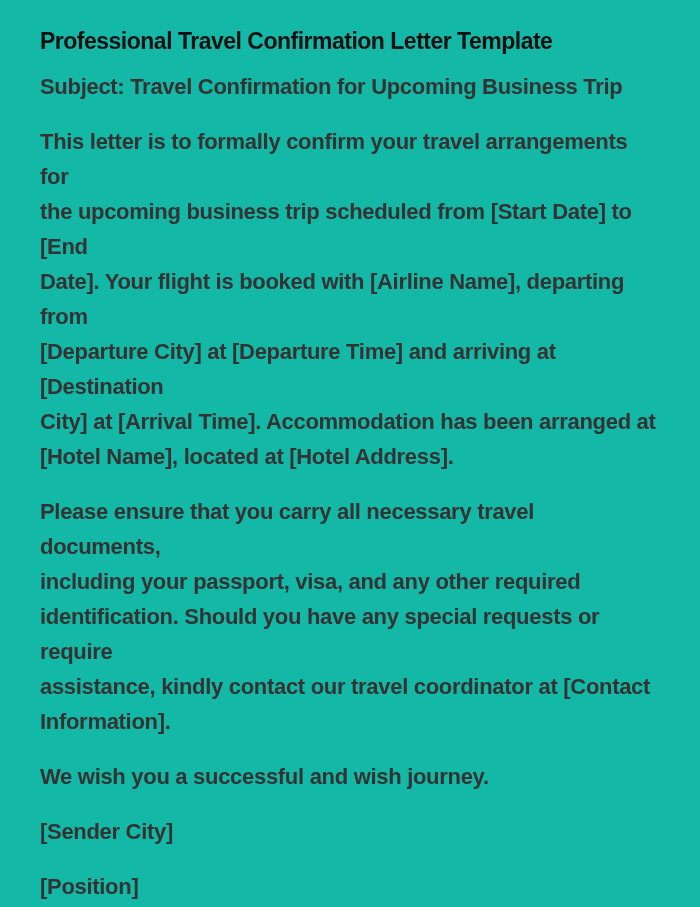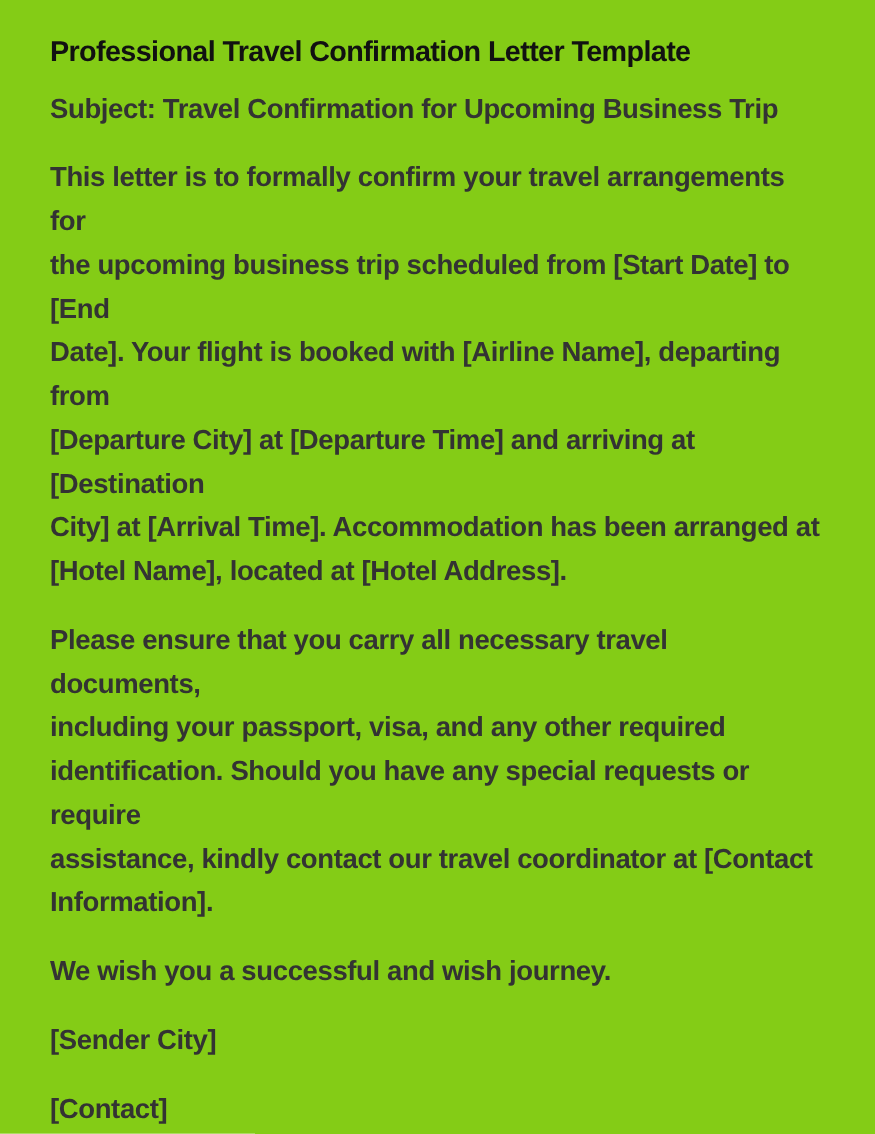"Professional Travel Confirmation Letter" .page { background: #84cc16 -> #14b8a6 }
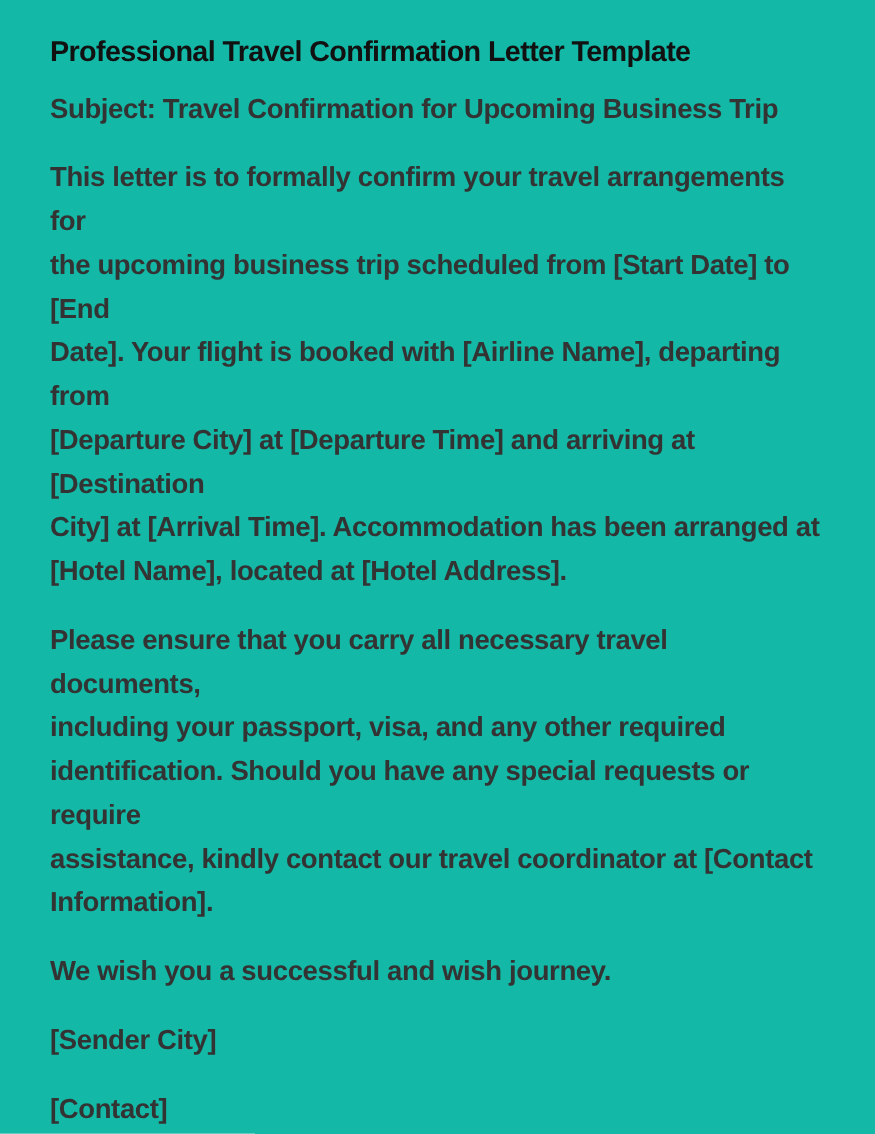"[Contact]" p.para { text: Contact -> Position }
